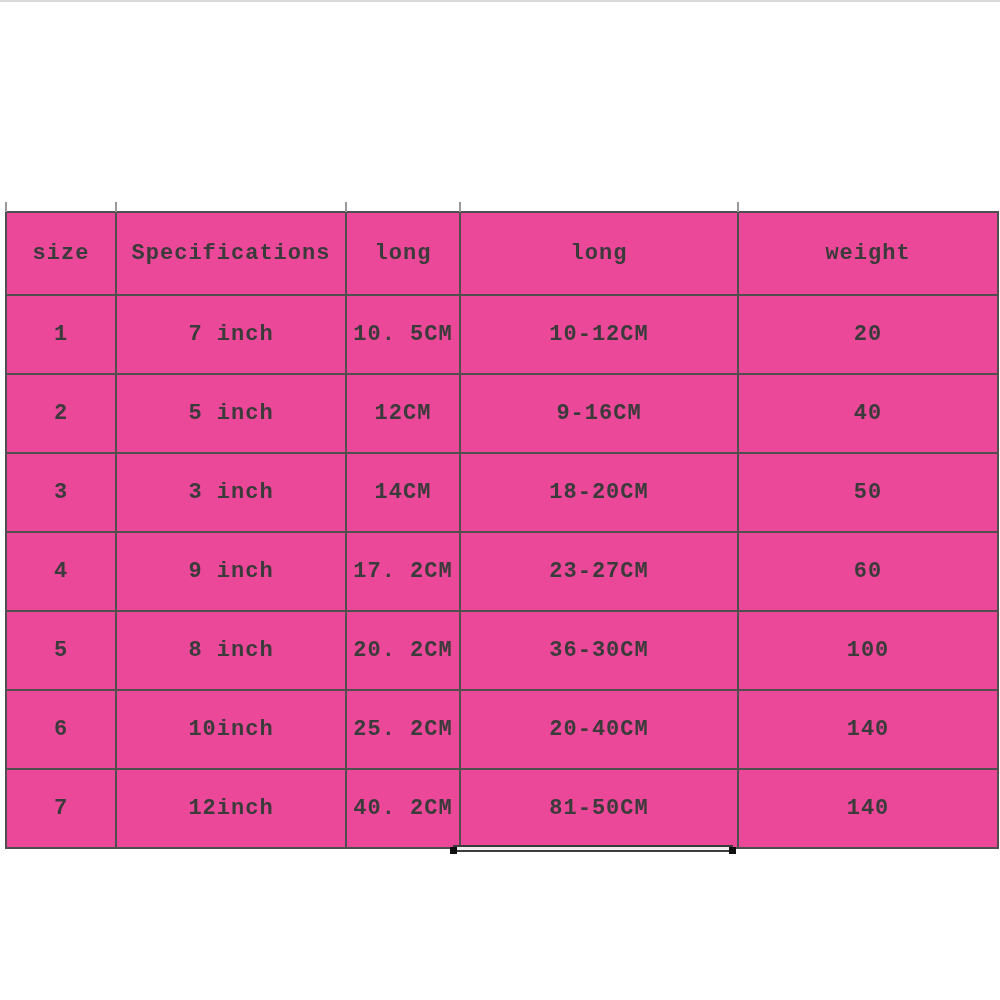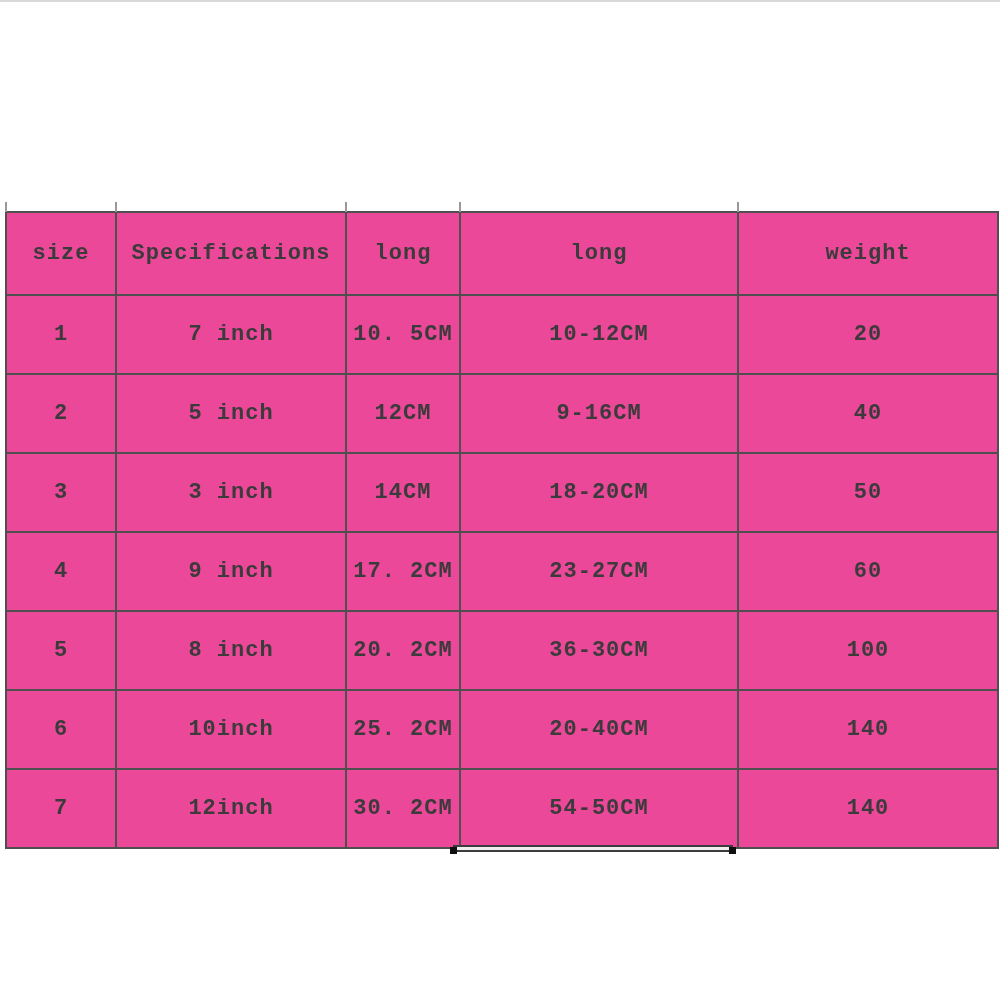"30. 2CM" td { text: 30 -> 40 }
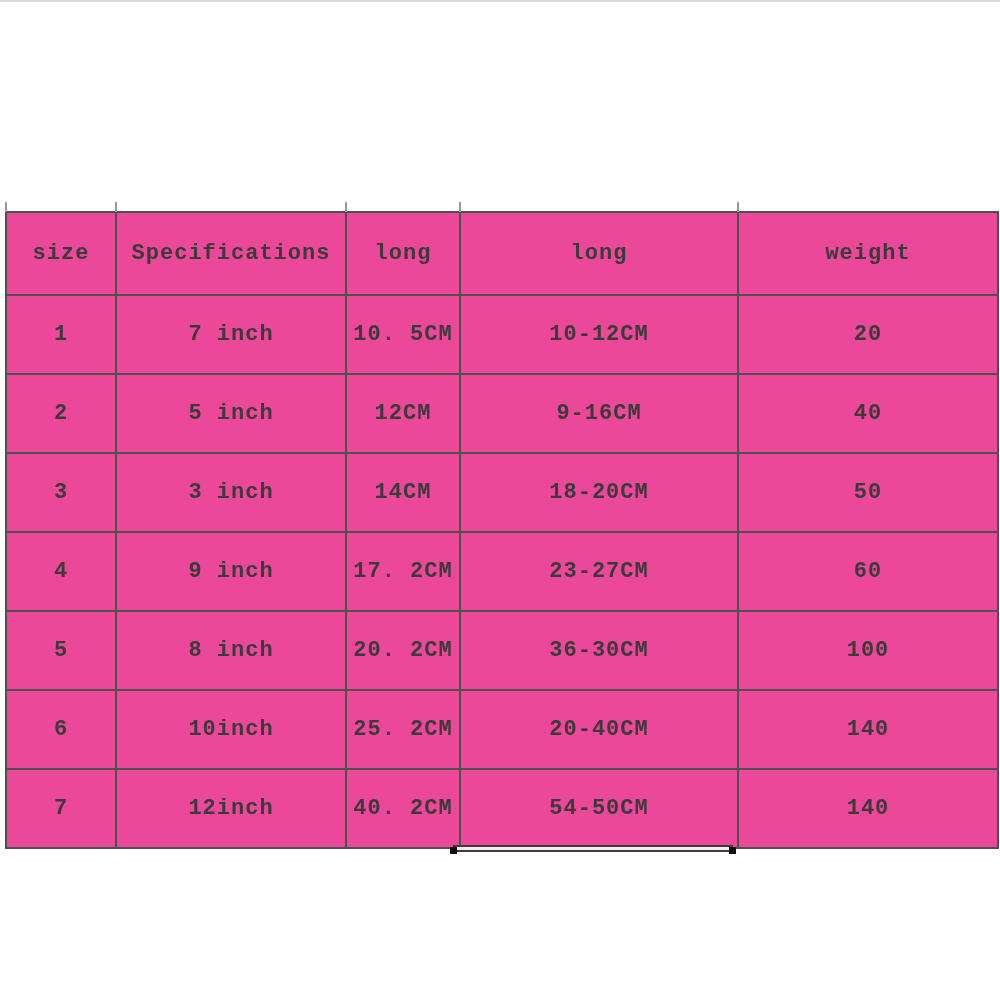"54-50CM" td { text: 54-50CM -> 81-50CM }
